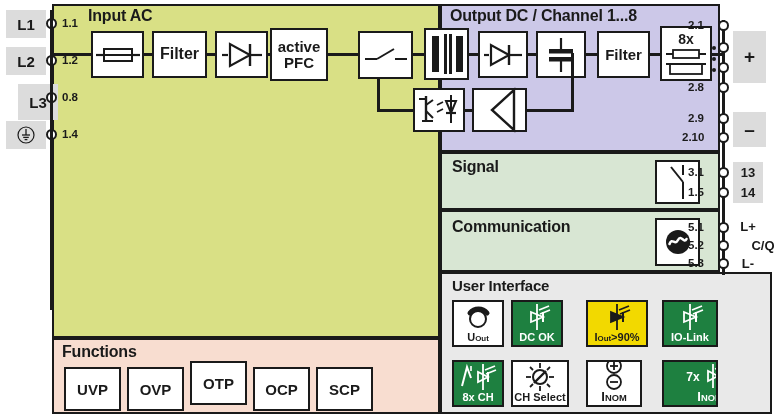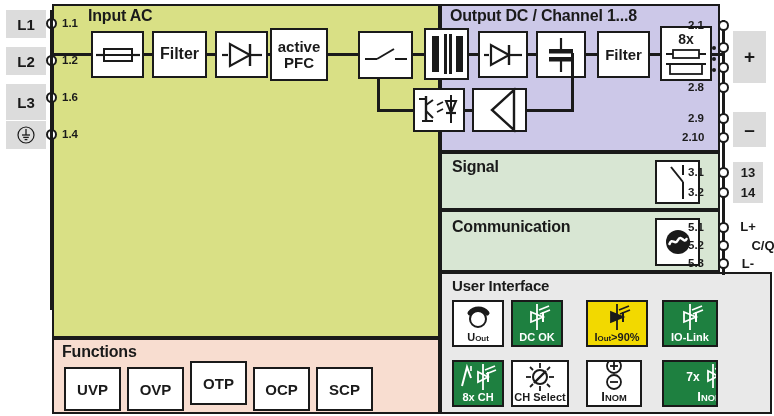"L3" div.chip { left: 6px -> 18px }
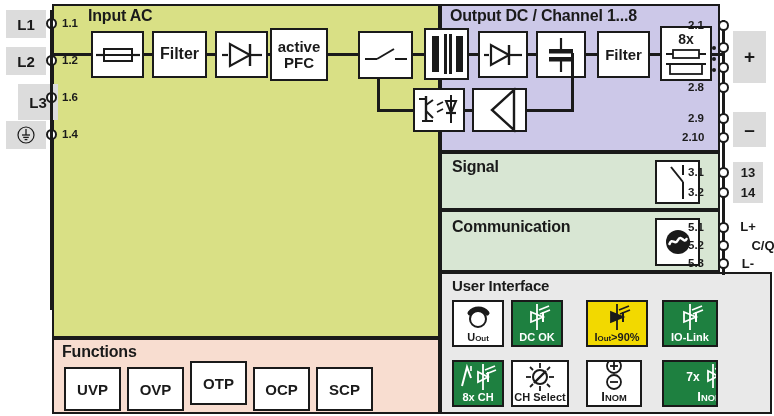"1.6" div.term-num { text: 1.6 -> 0.8 }
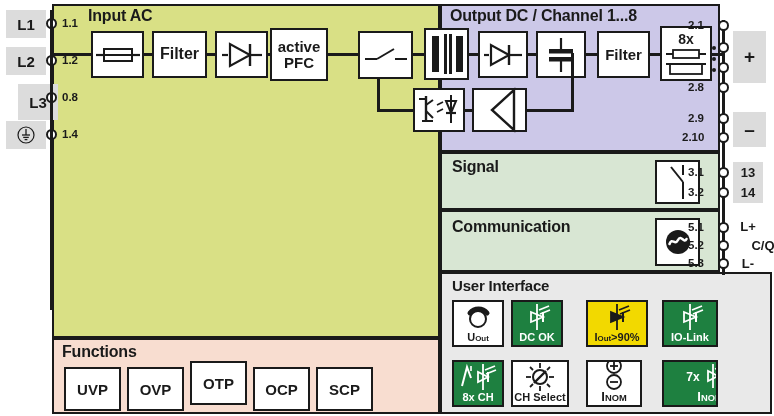"3.2" div.term-num { text: 3.2 -> 1.5 }
